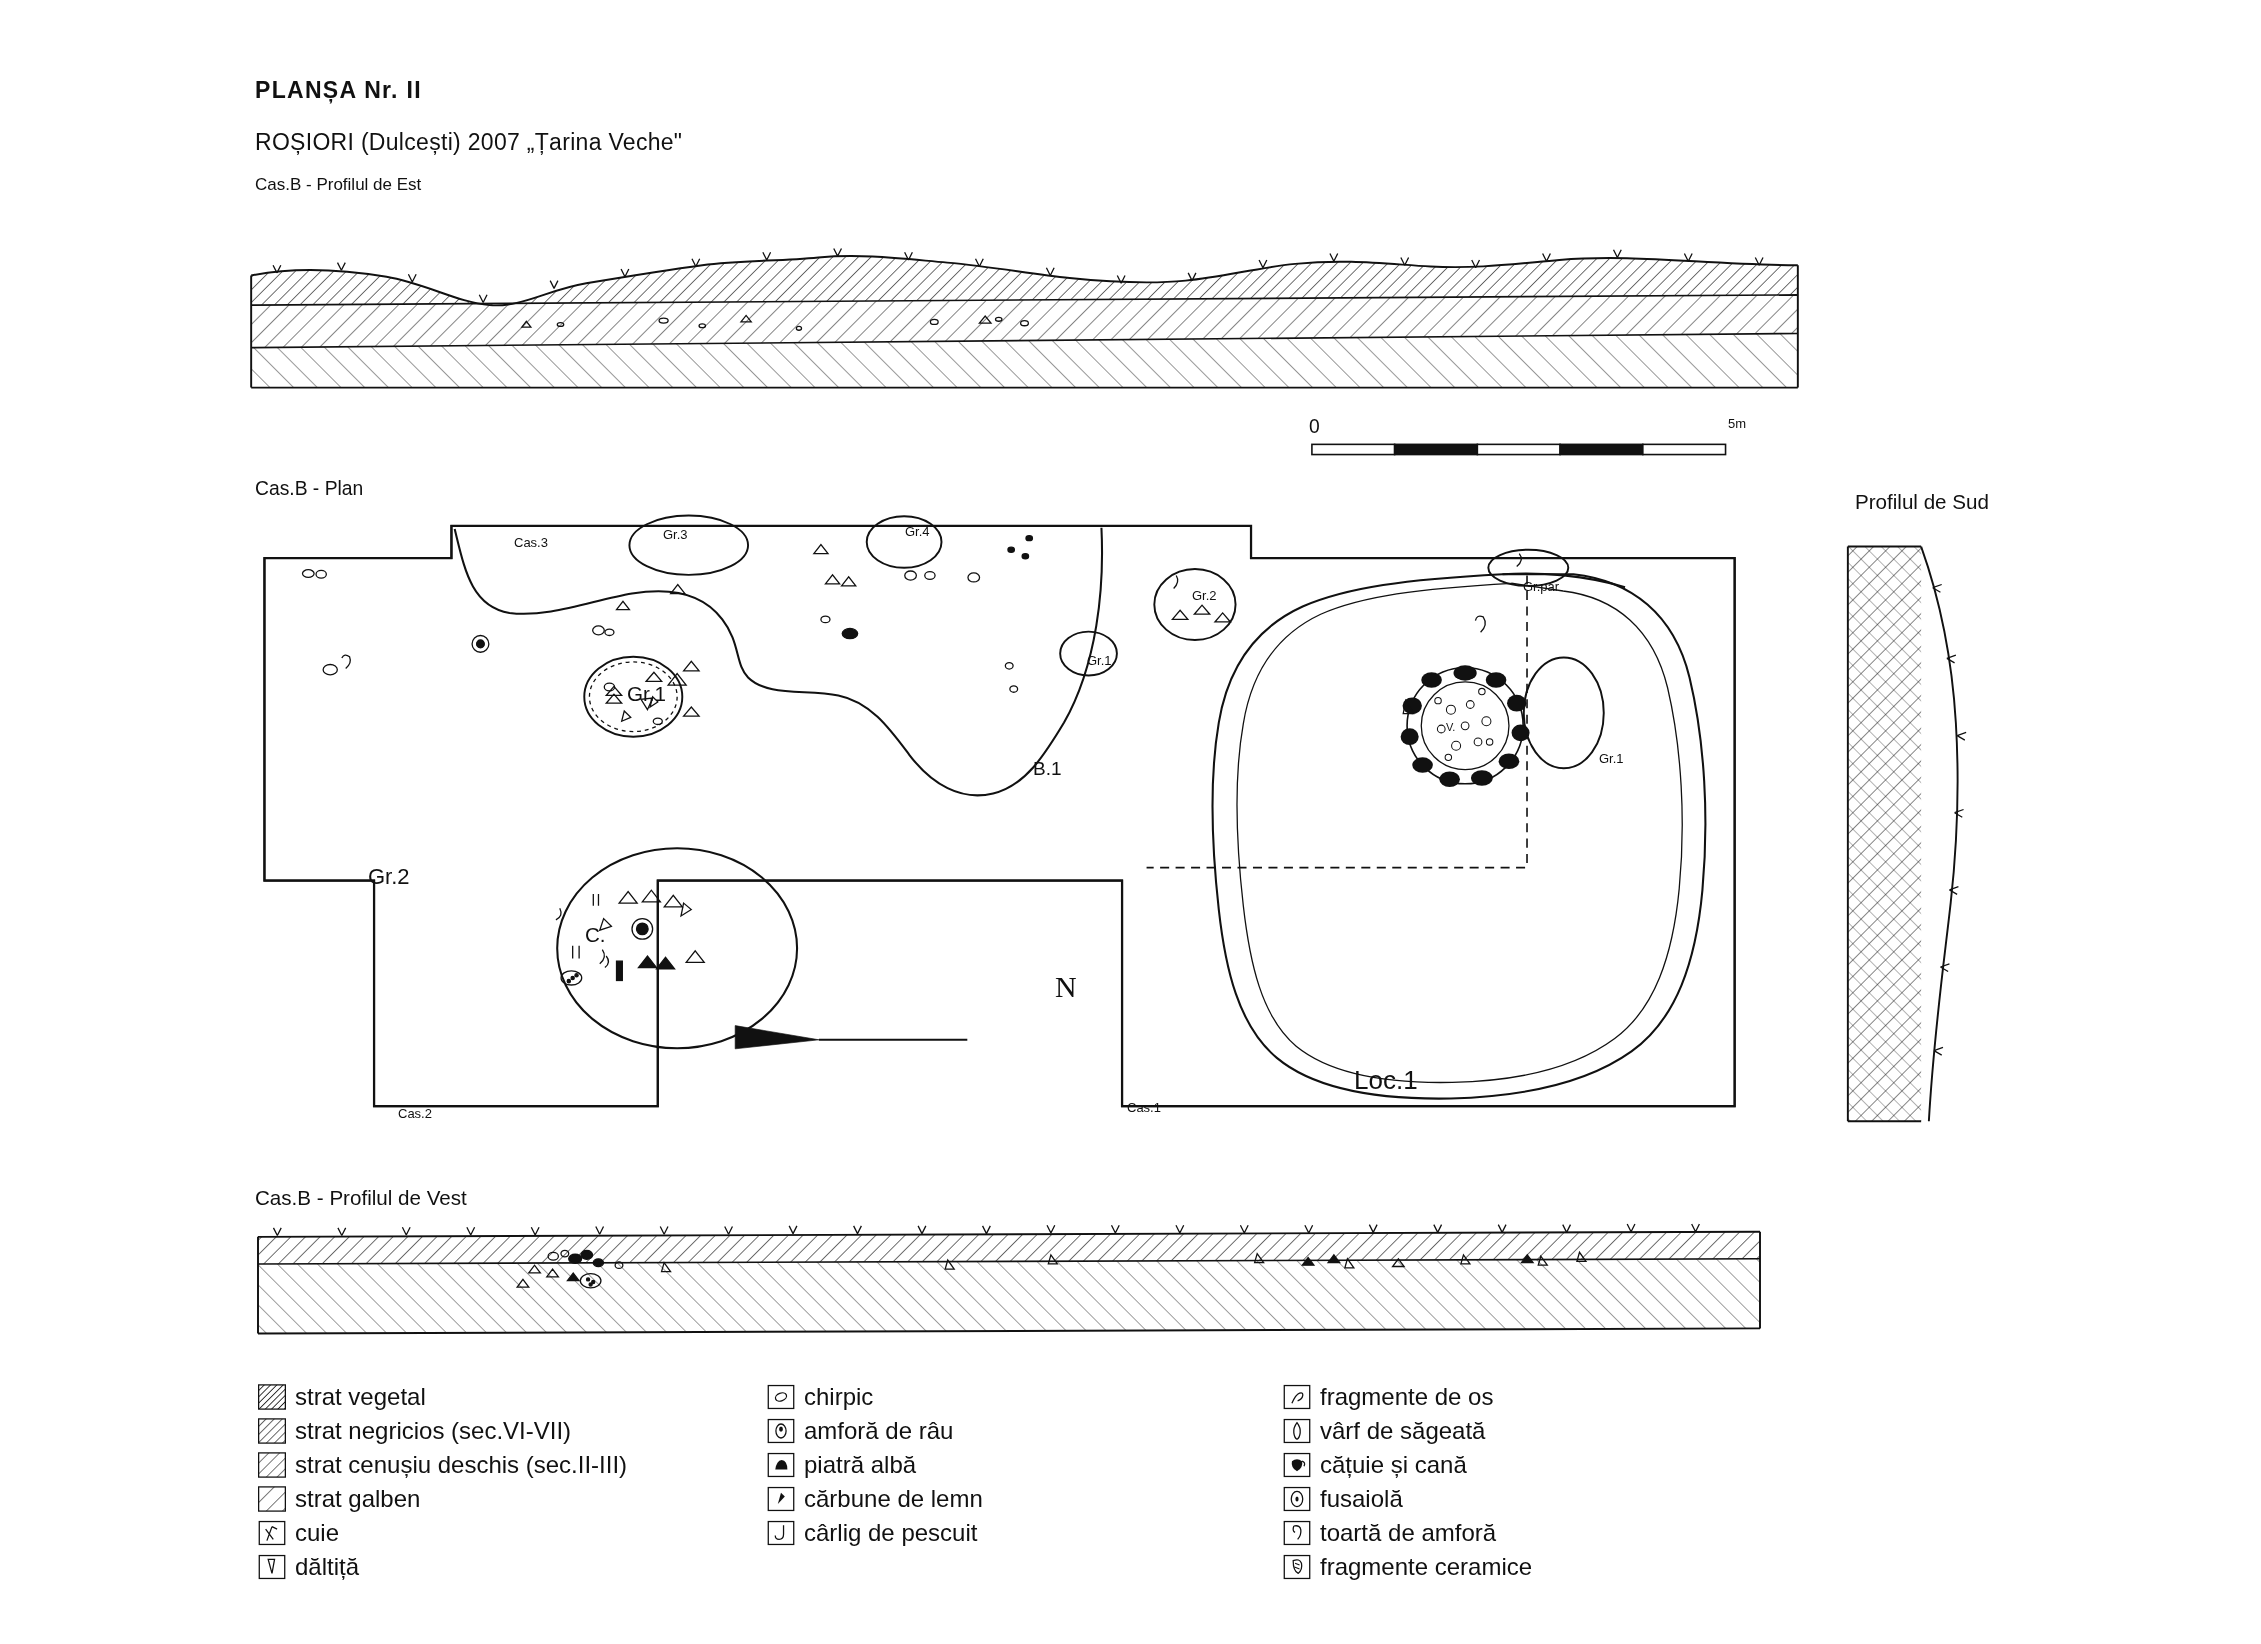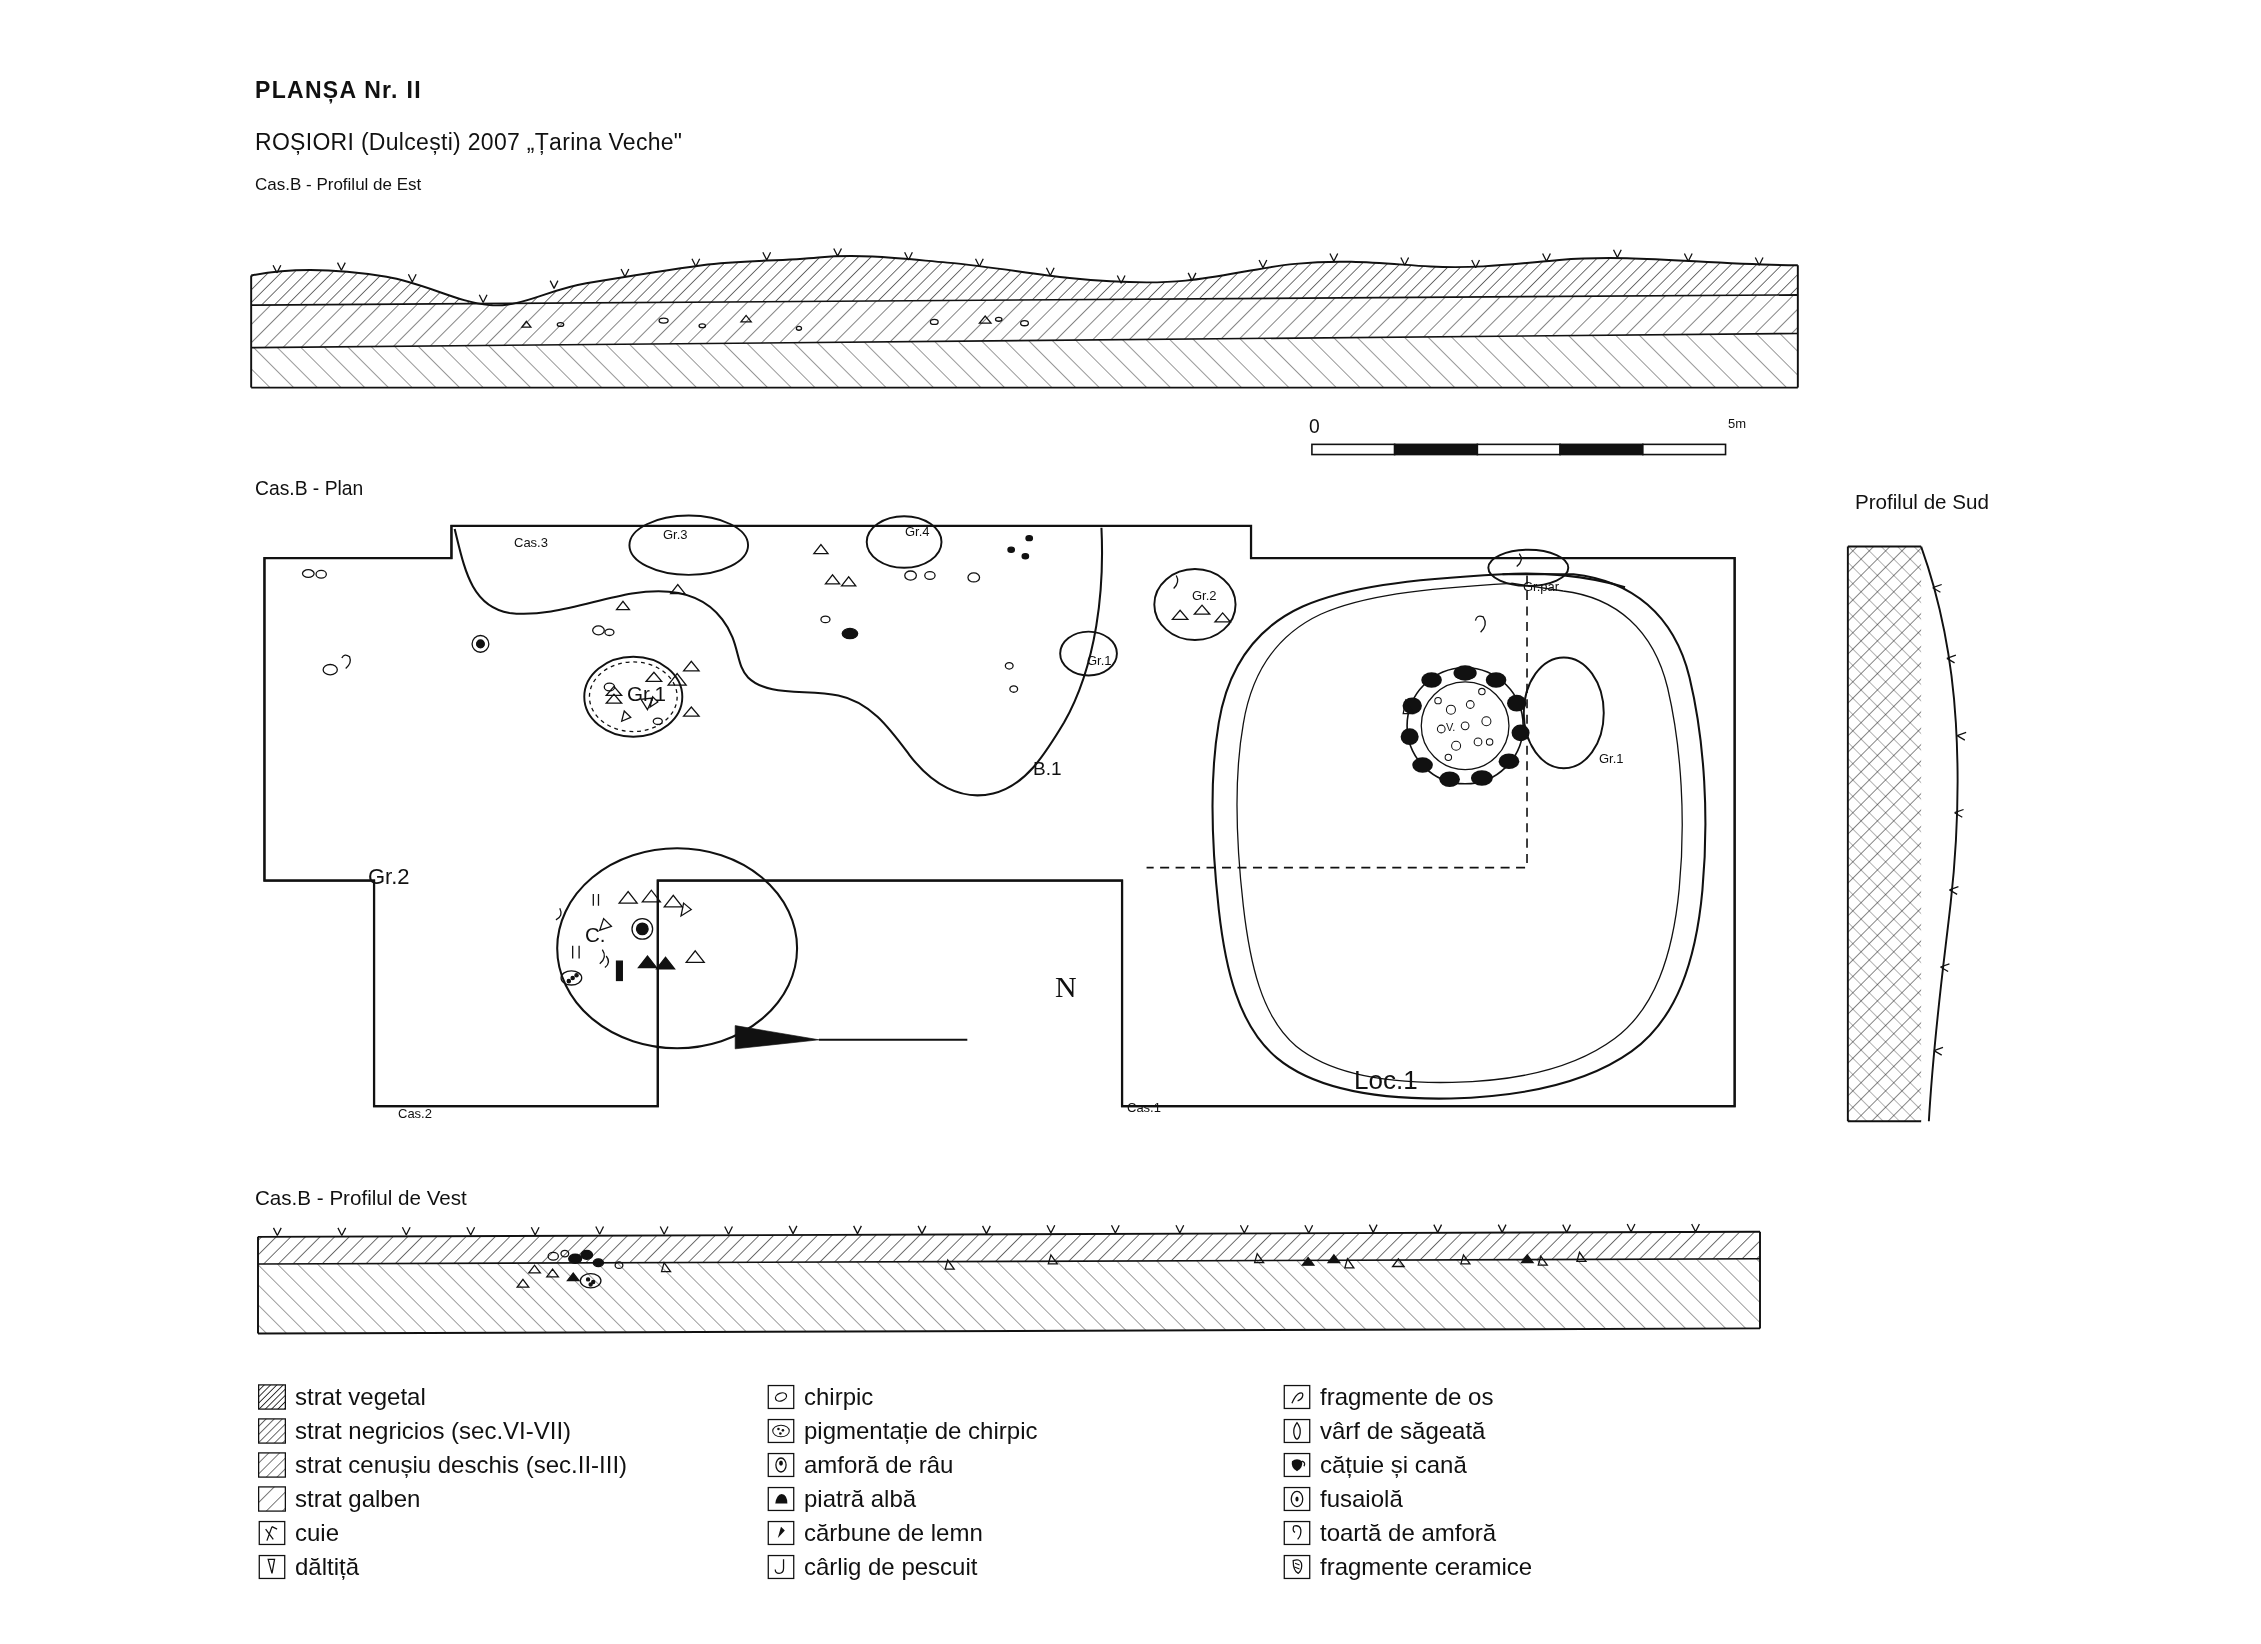"pigmentație de chirpic" div.lgrow { html: <div> <div> <svg> <rect></rect> <ellipse></ellipse> <circle></circle> <circle></circle> <circle></circle> </svg> </div> <div>pigmentație de chirpic</div> </div> -> none }
